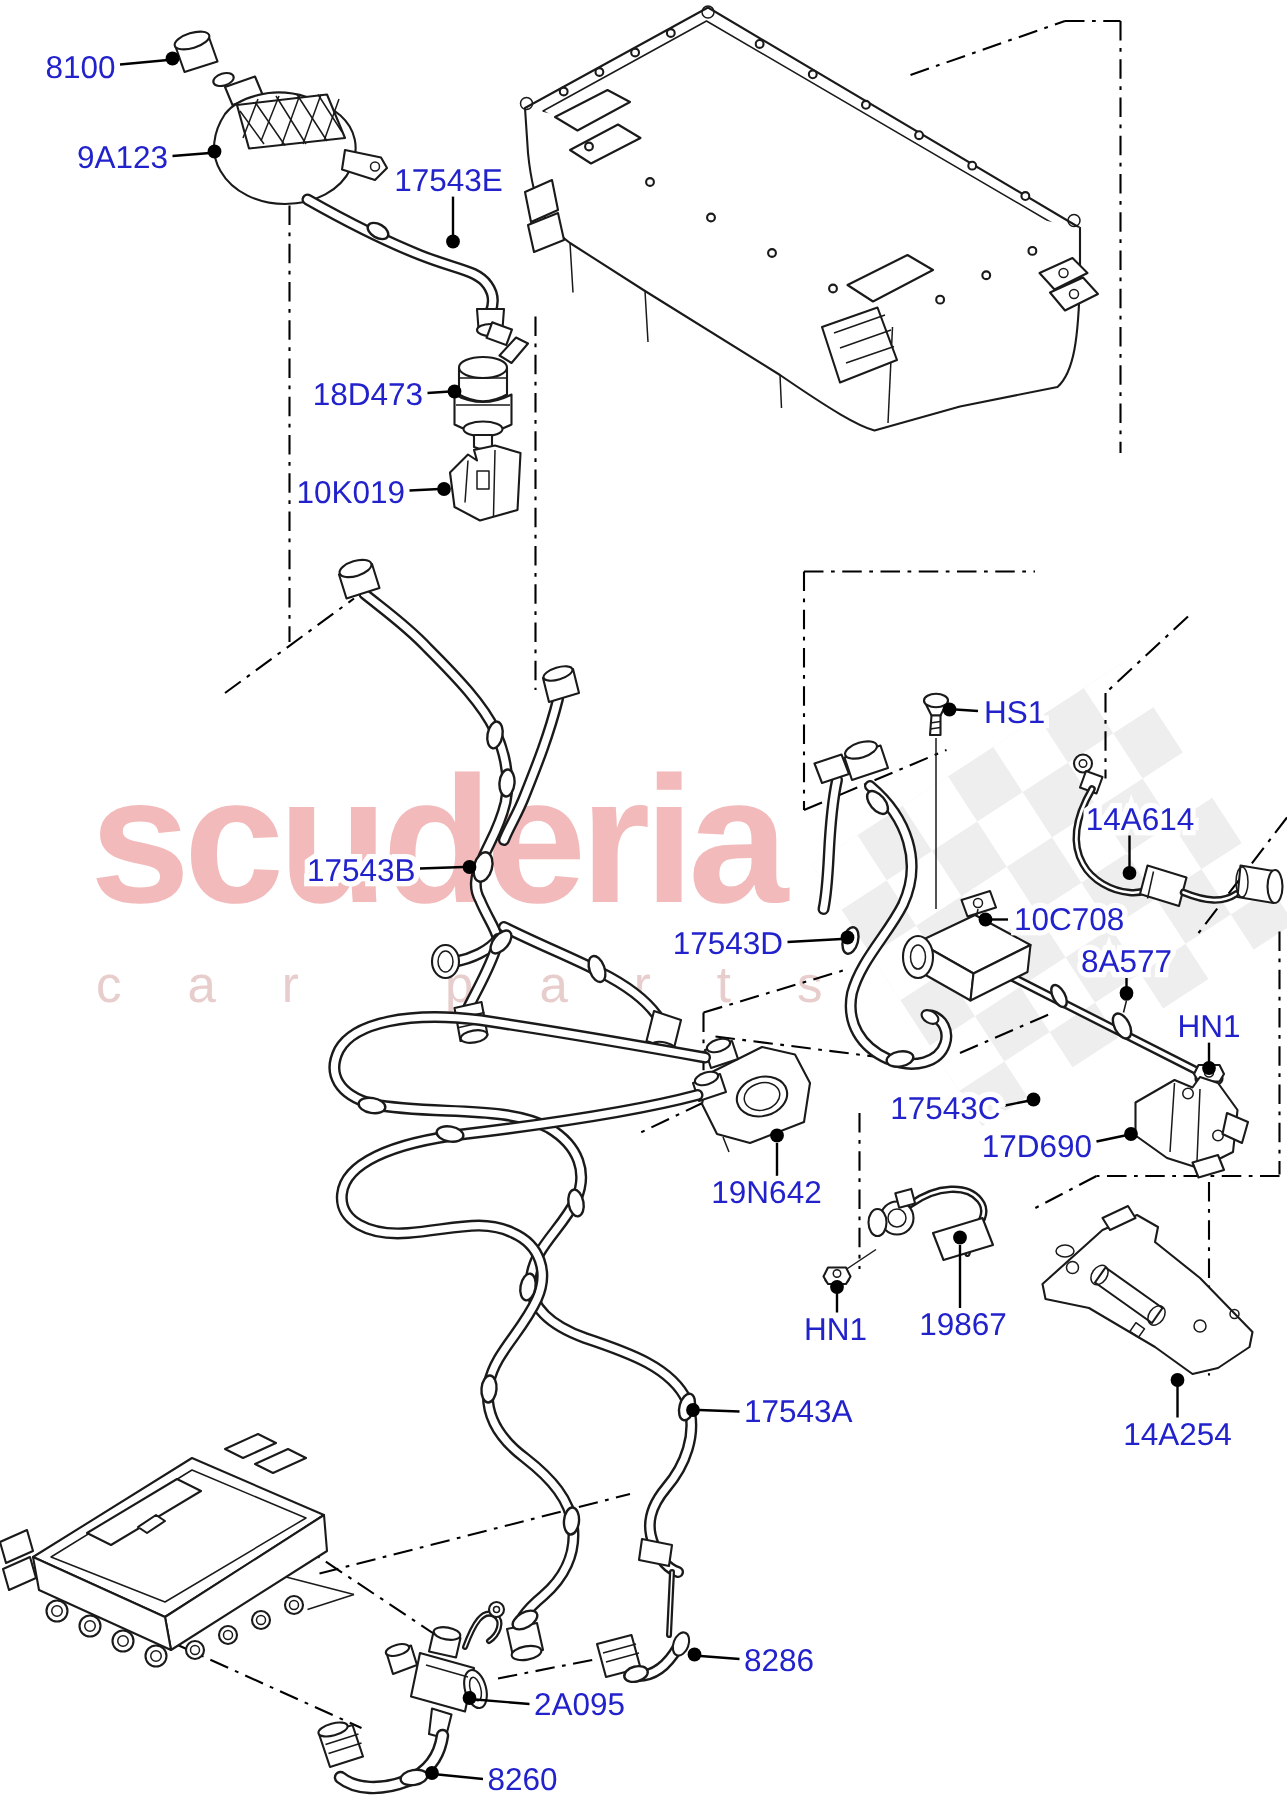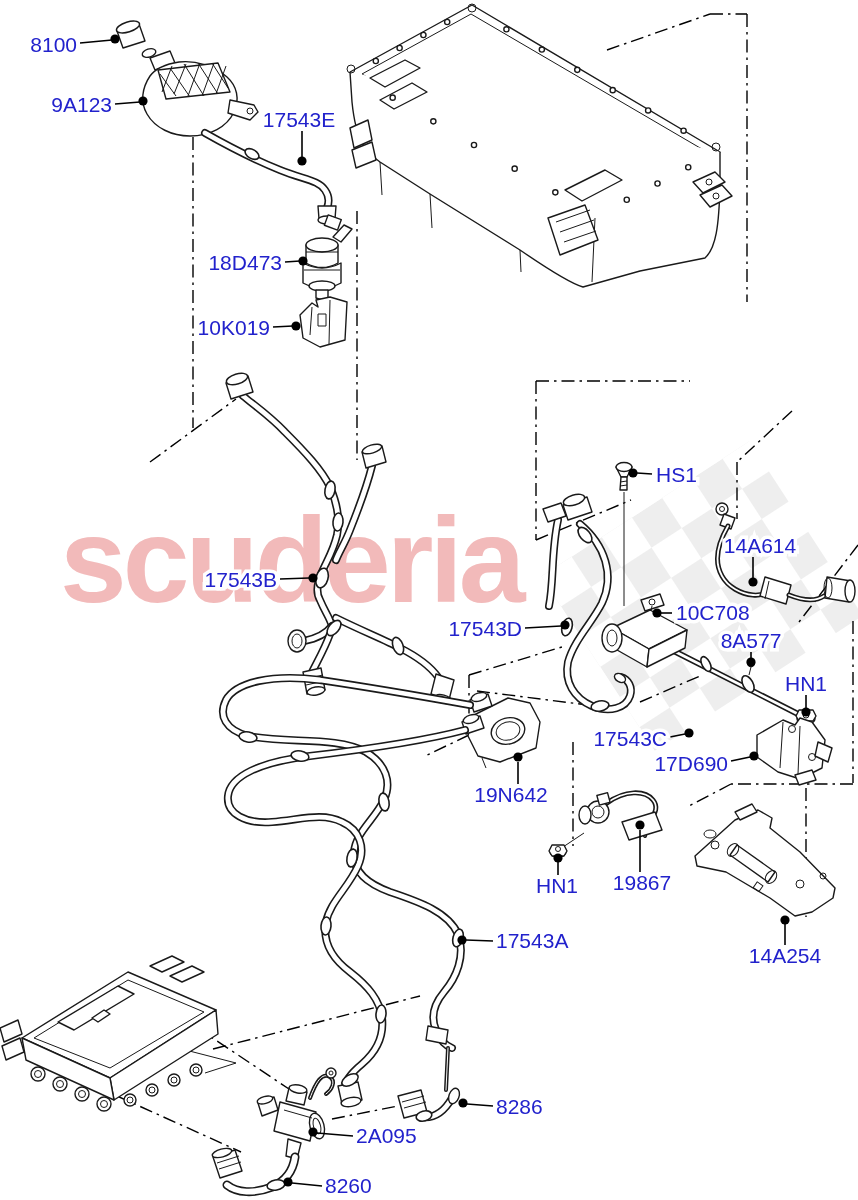"car parts" div { html: none -> <div>car parts</div> }
